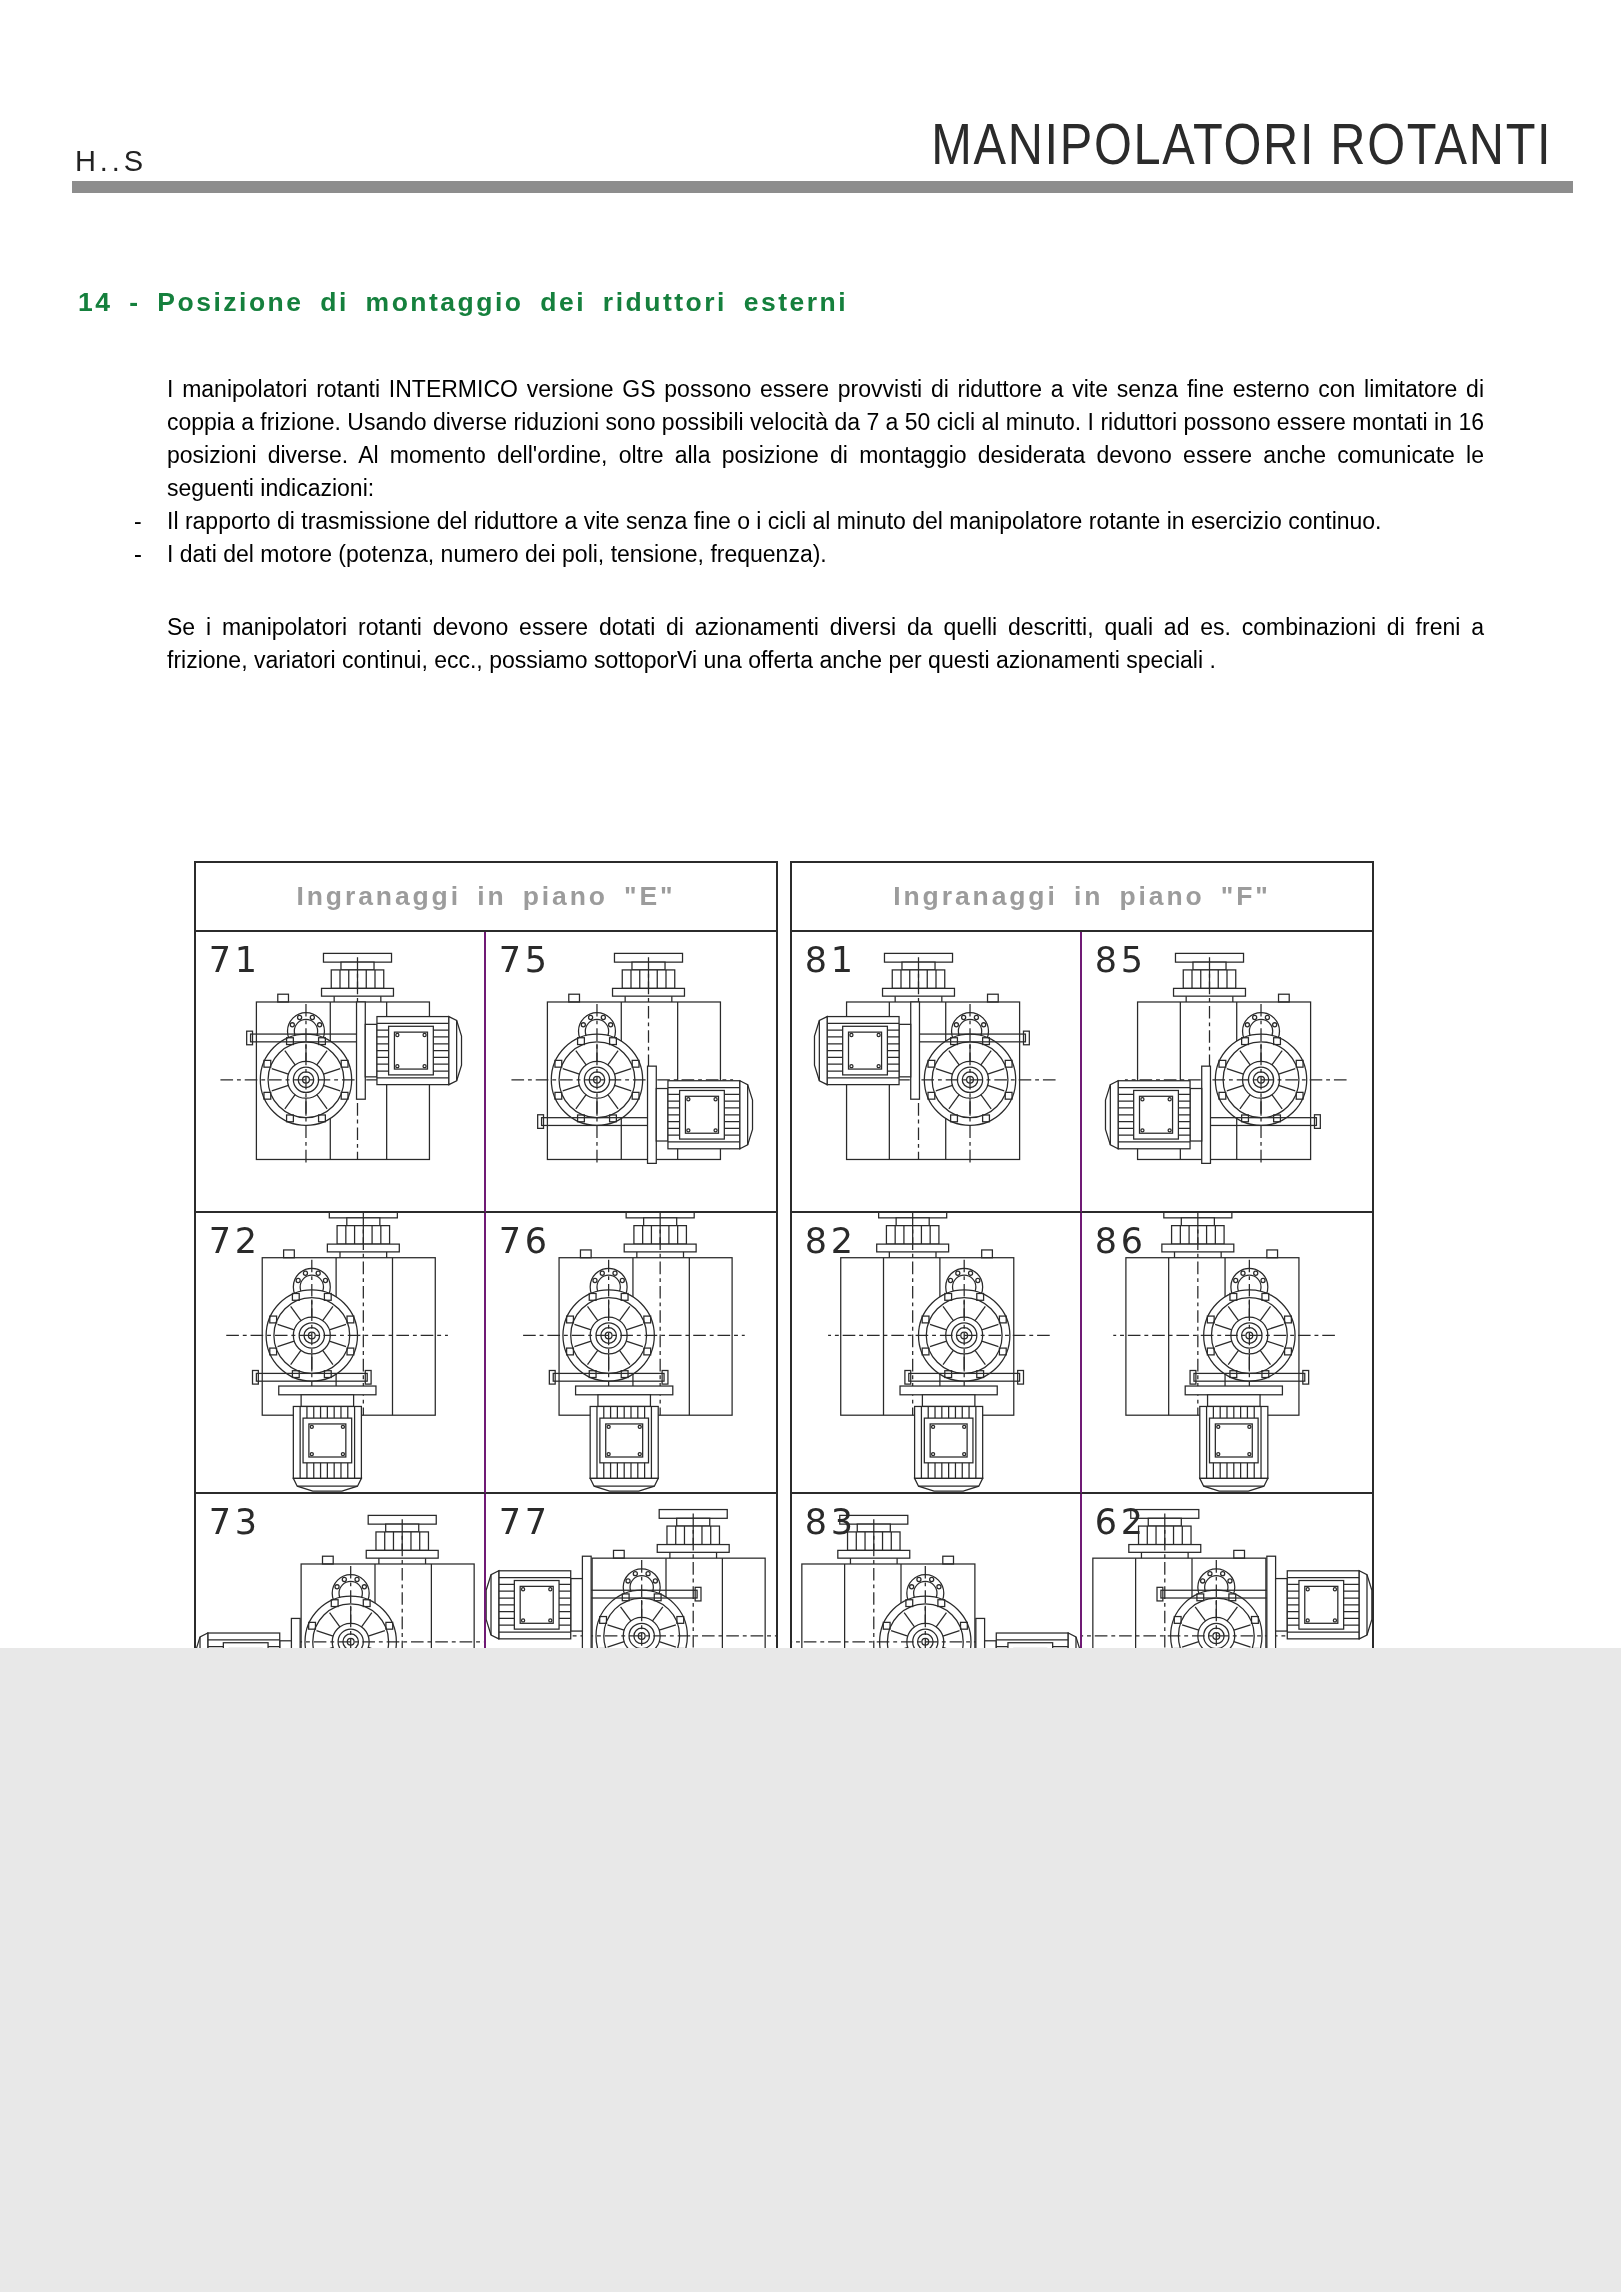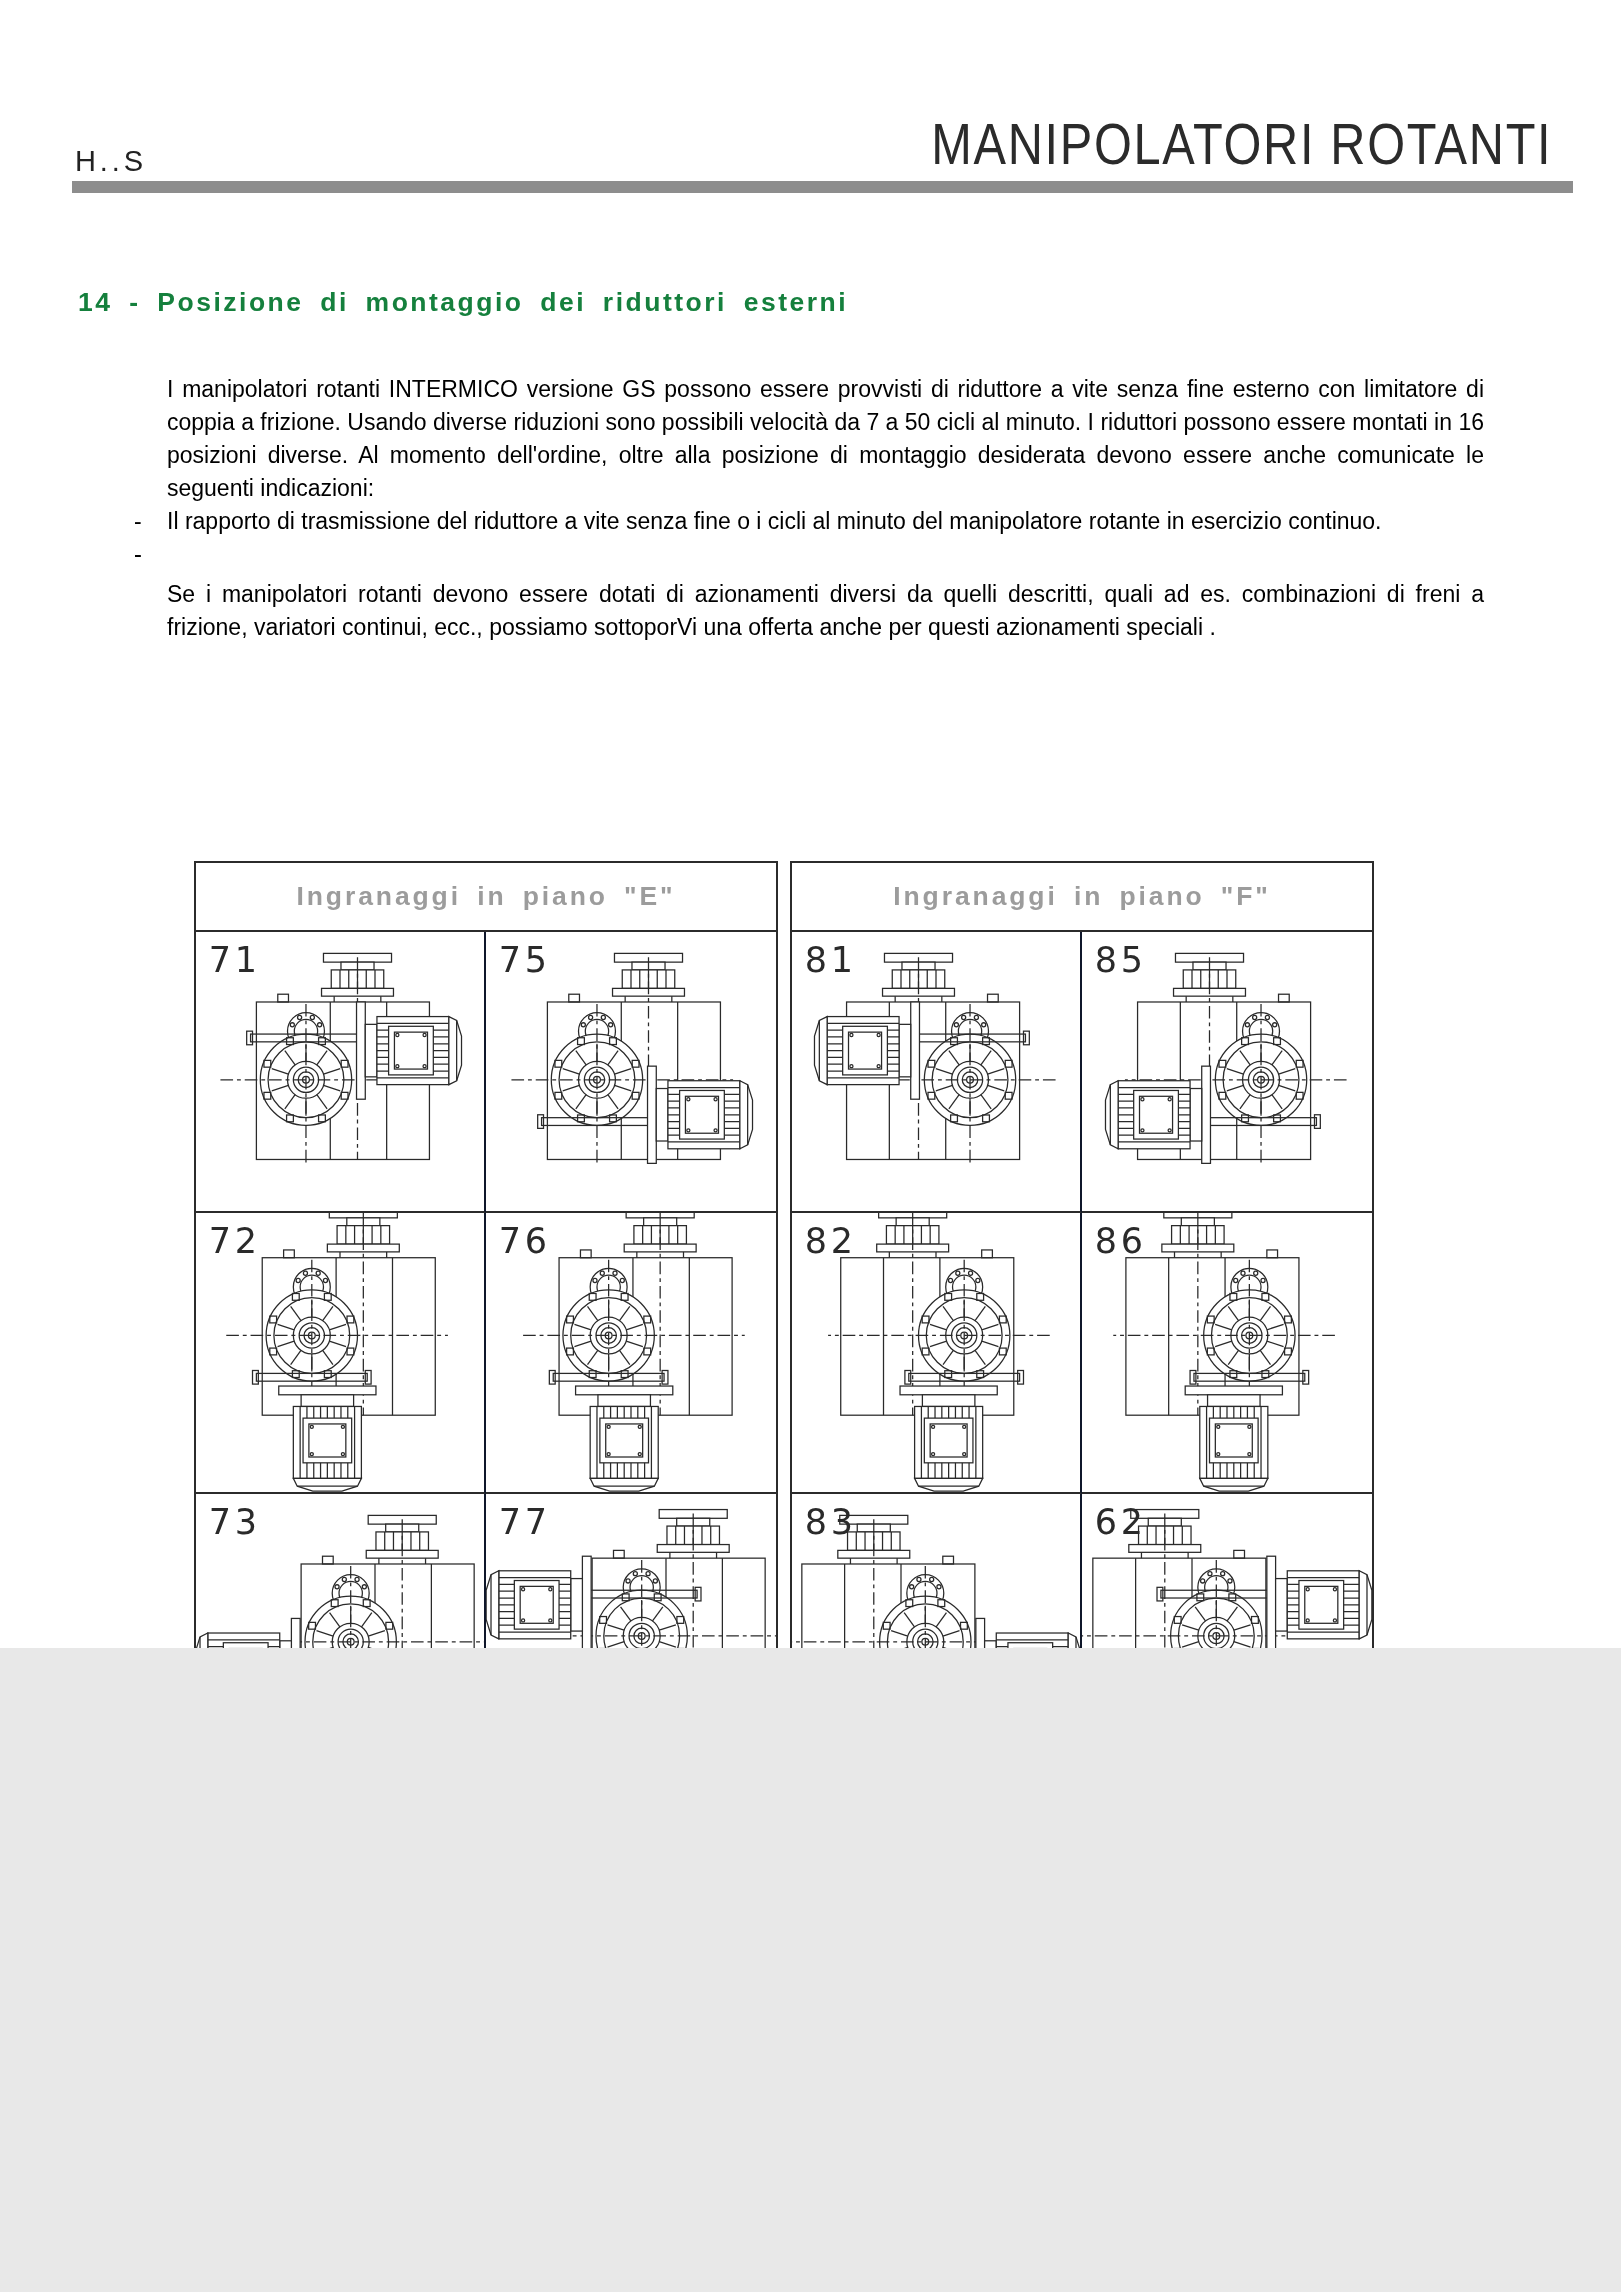"I dati del motore (potenza," span { html: none -> <span>I dati del motore (potenza, numero dei poli, tensione, frequenza).</span> }
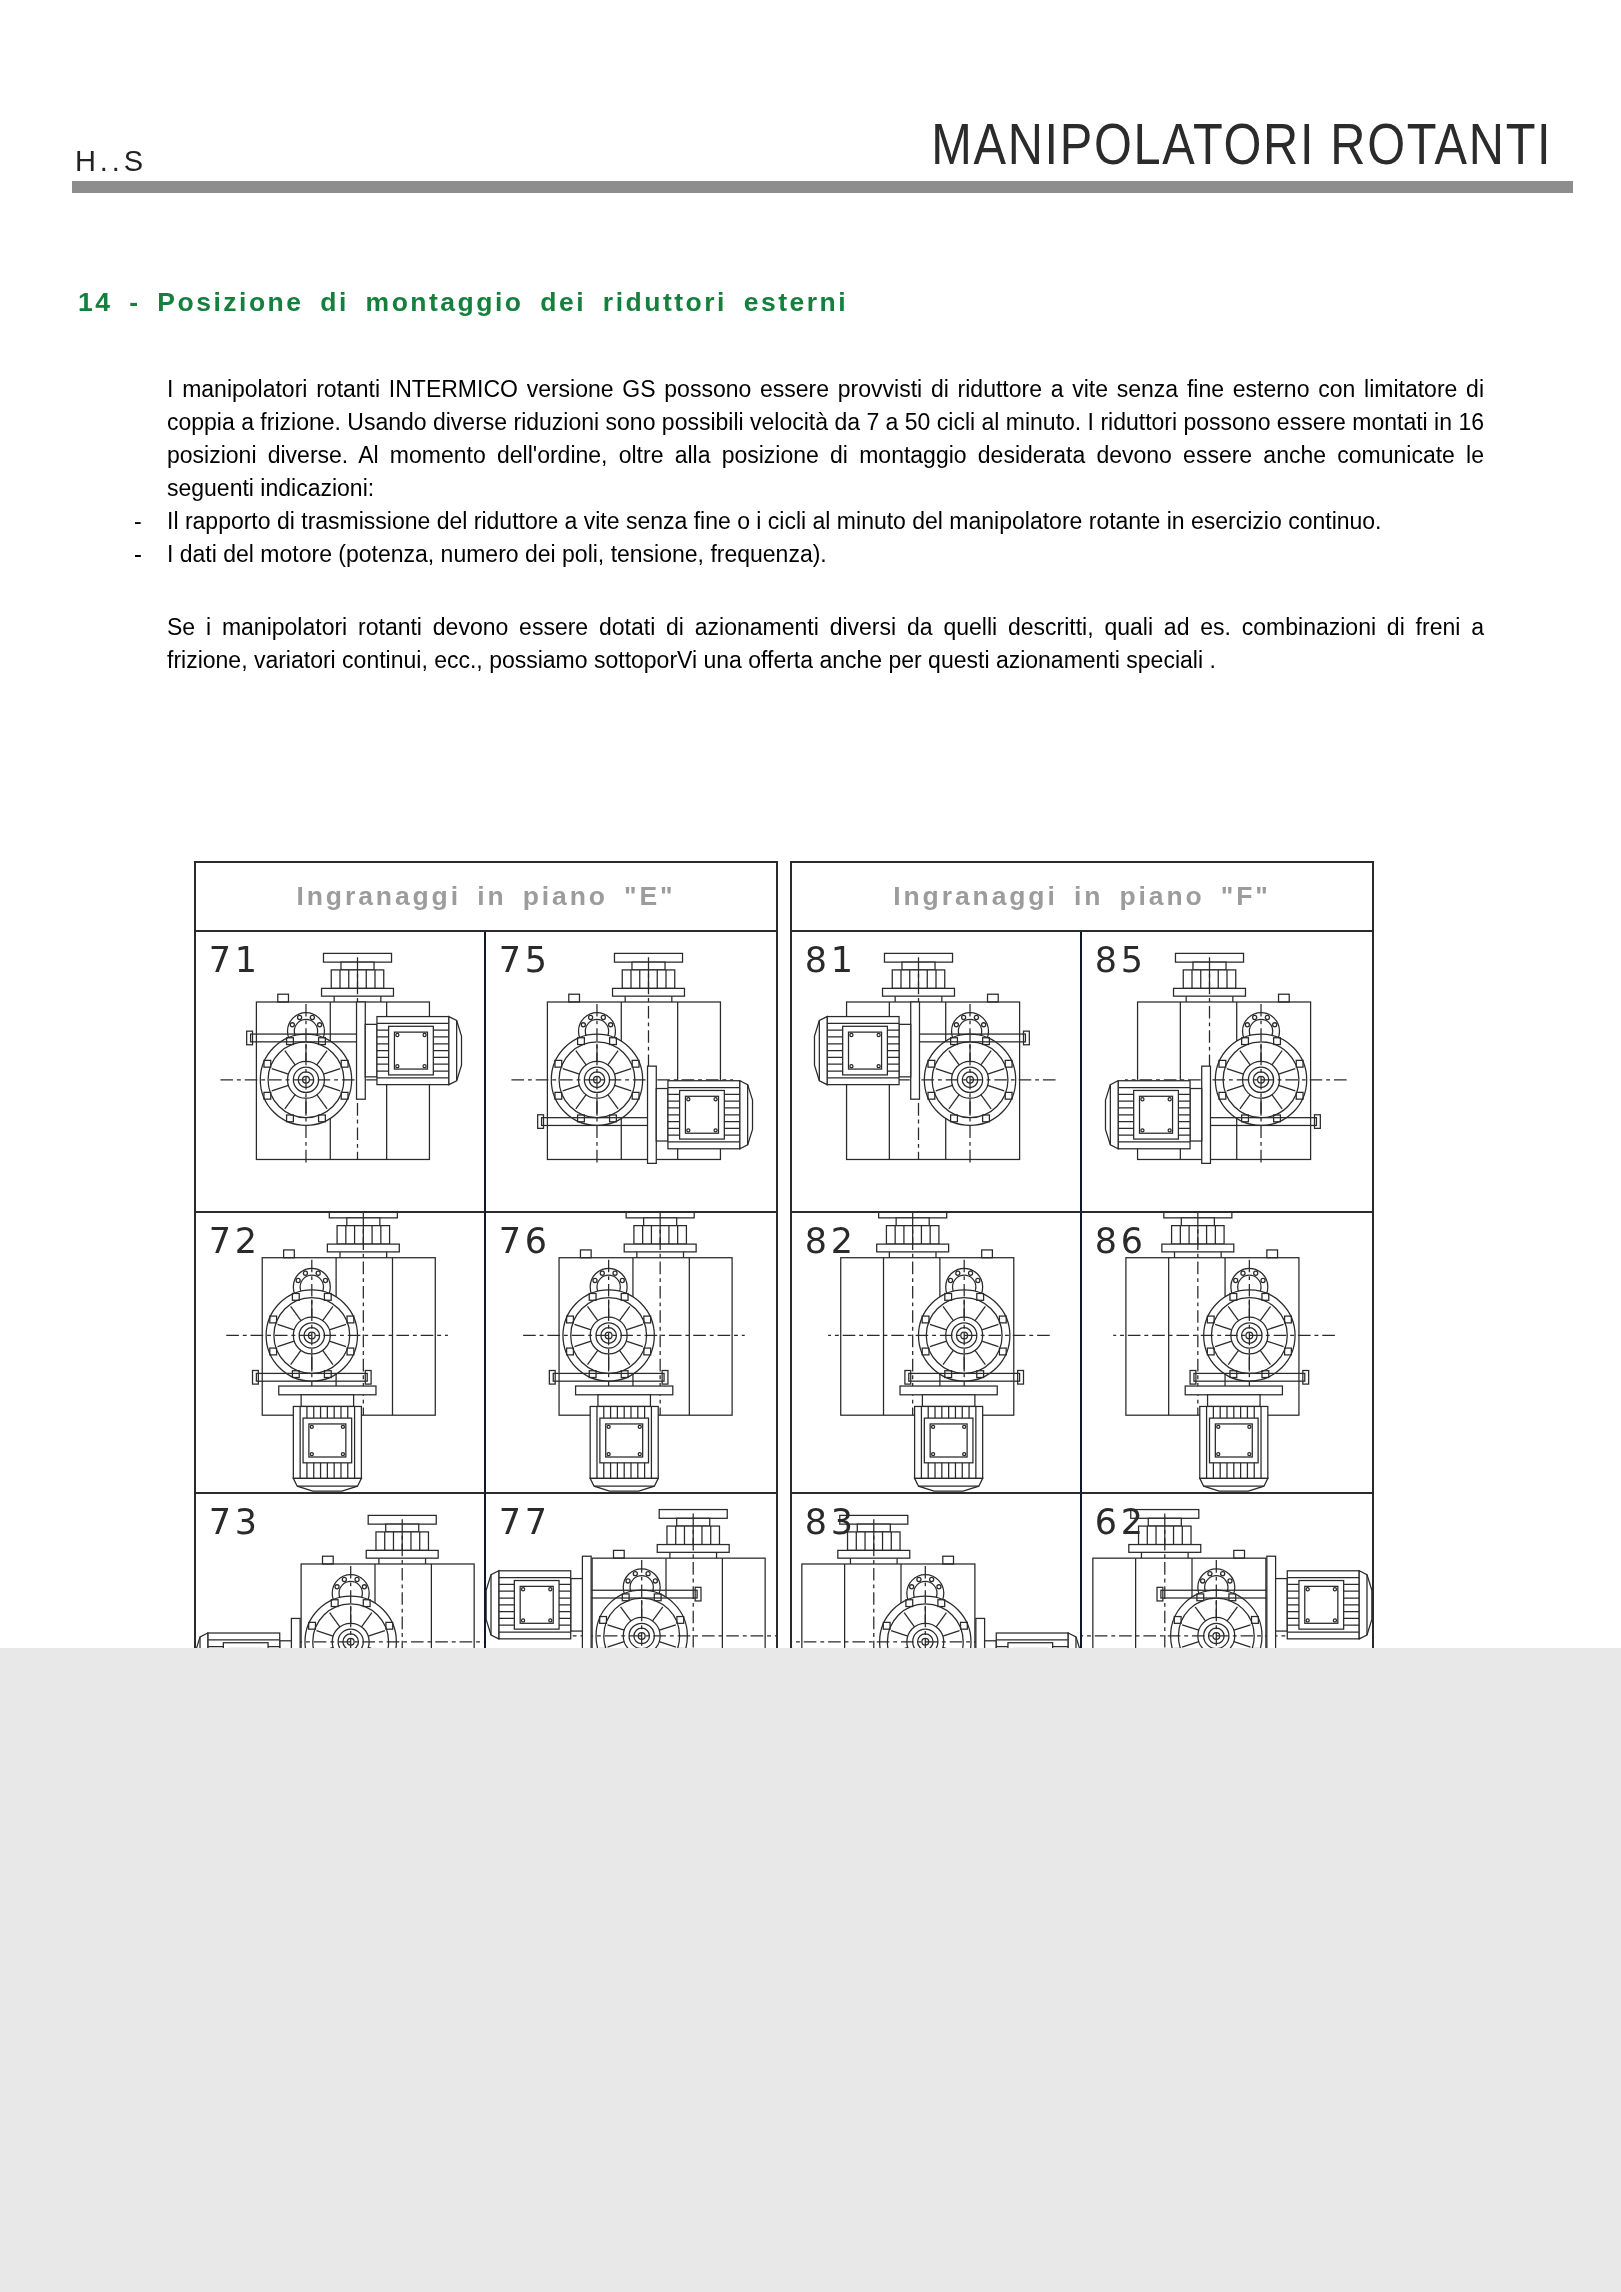"71" .cell { border-right: 2px solid #0f172a -> 2px solid #701a75 }
